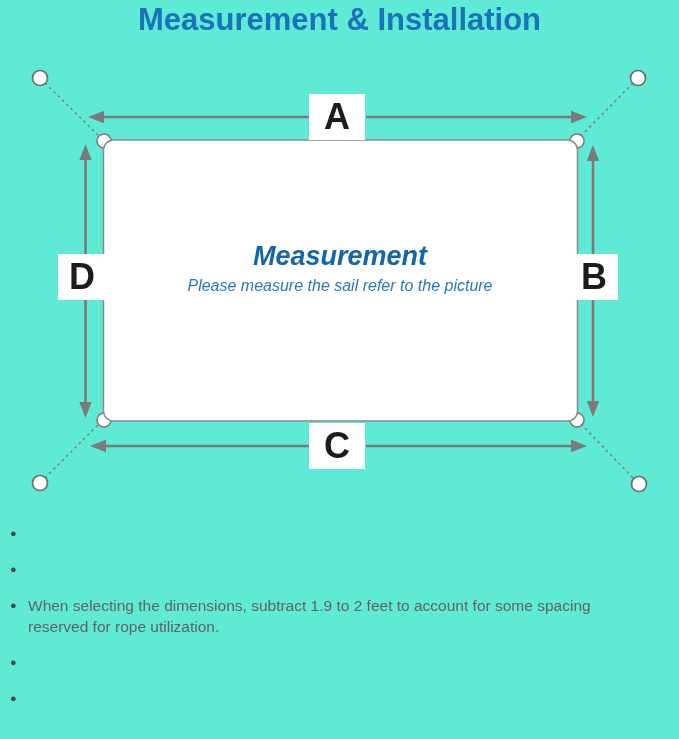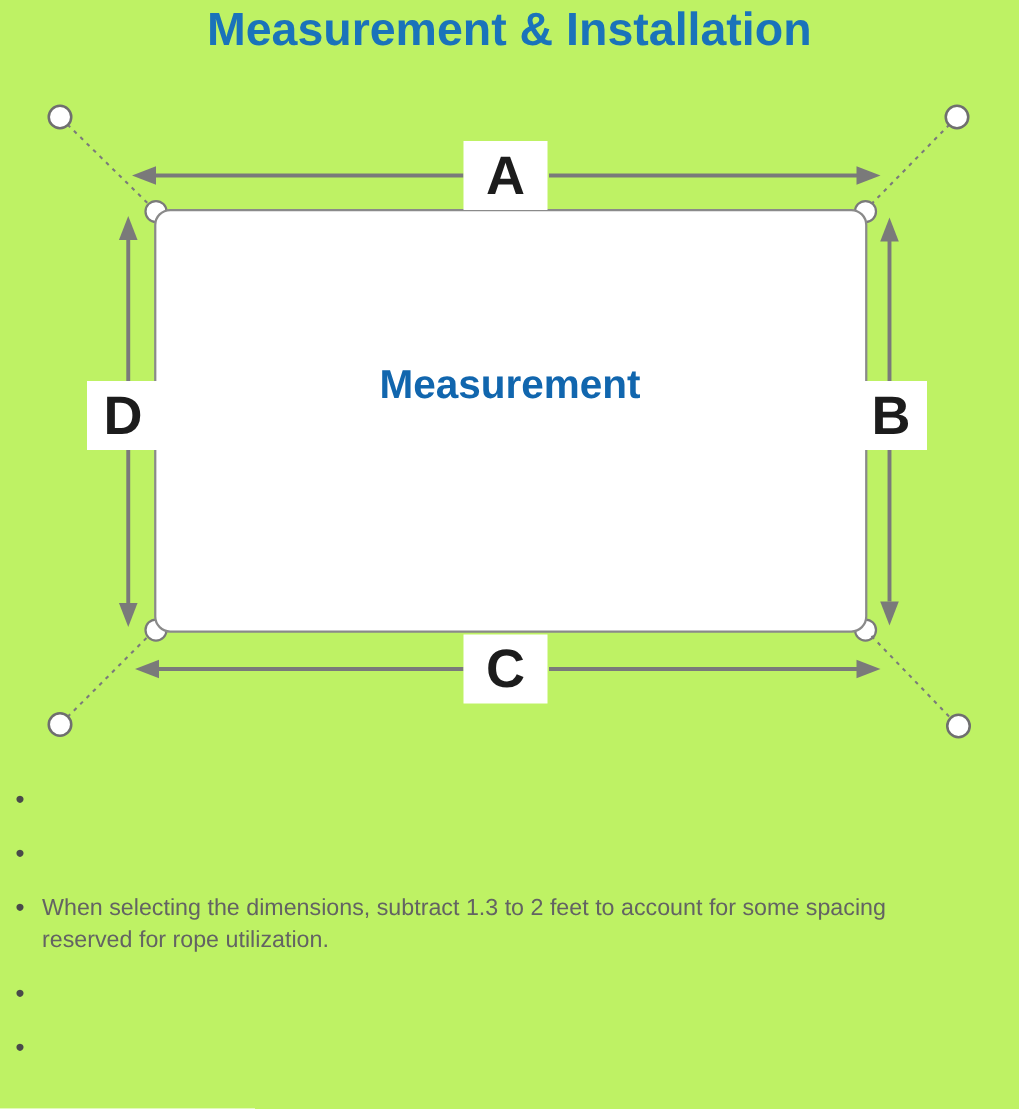"Measurement & Installation" .page { background: #bef264 -> #5eead4 }
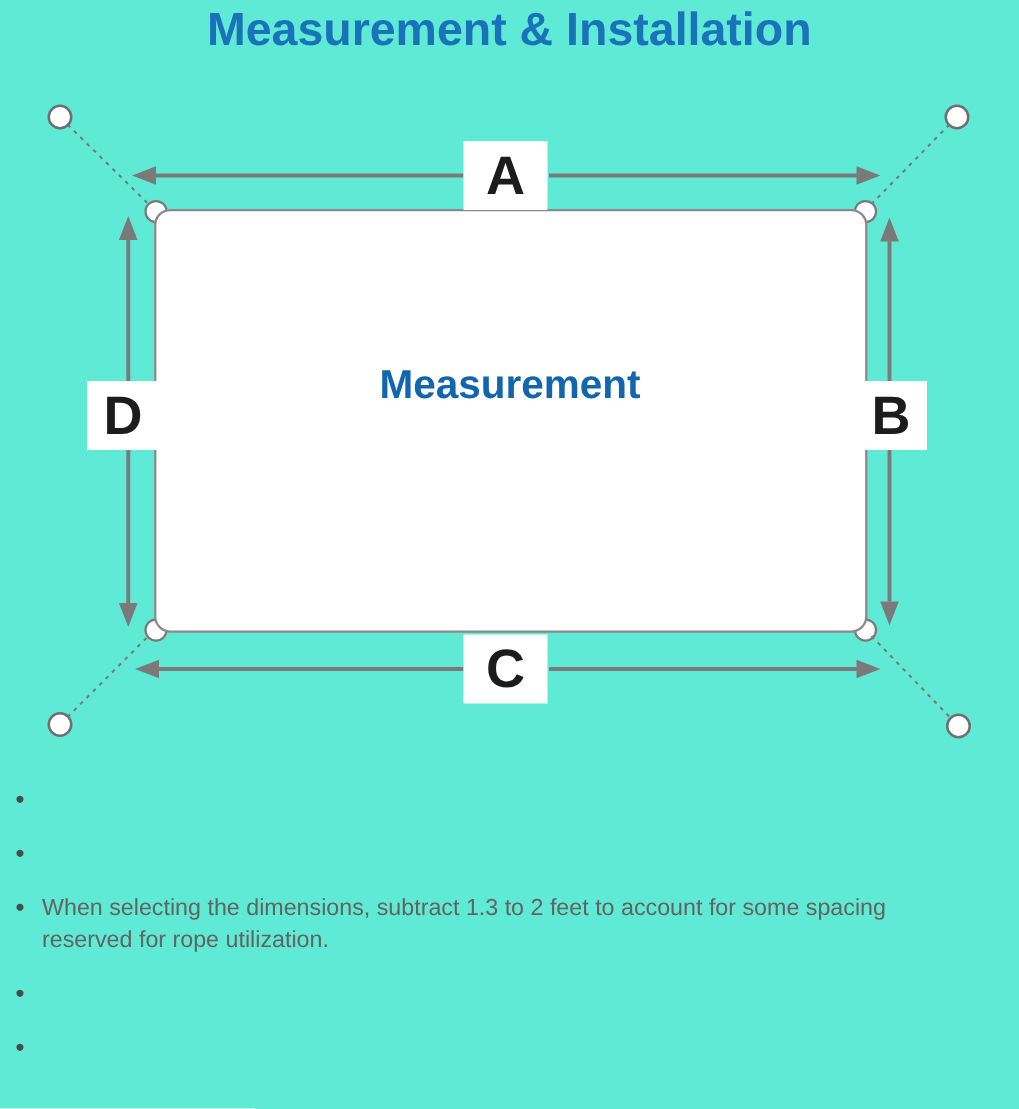"Measurement" .center-text { font-style: none -> italic }
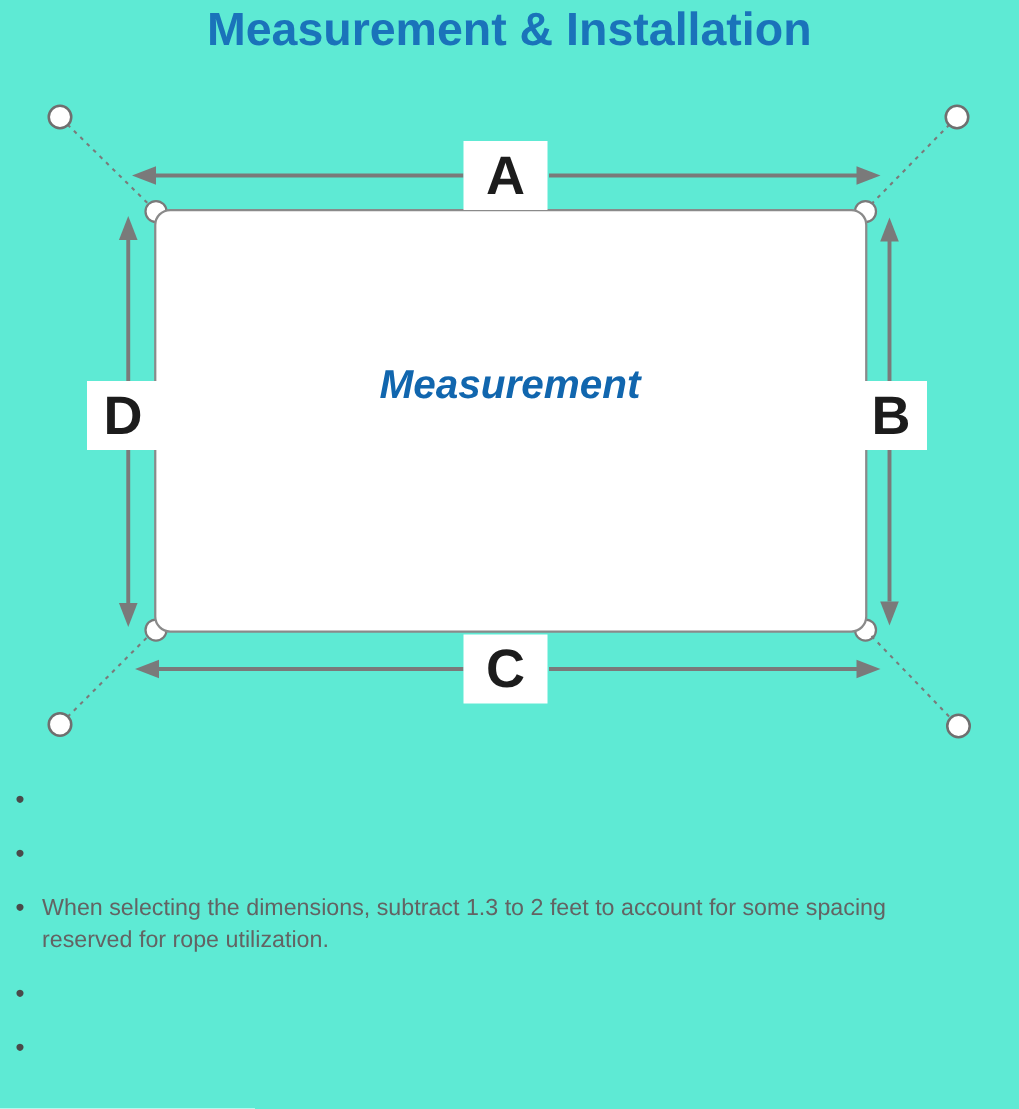"Please measure the sail refer" div.center-subheading { html: none -> <div>Please measure the sail refer to the picture</div> }
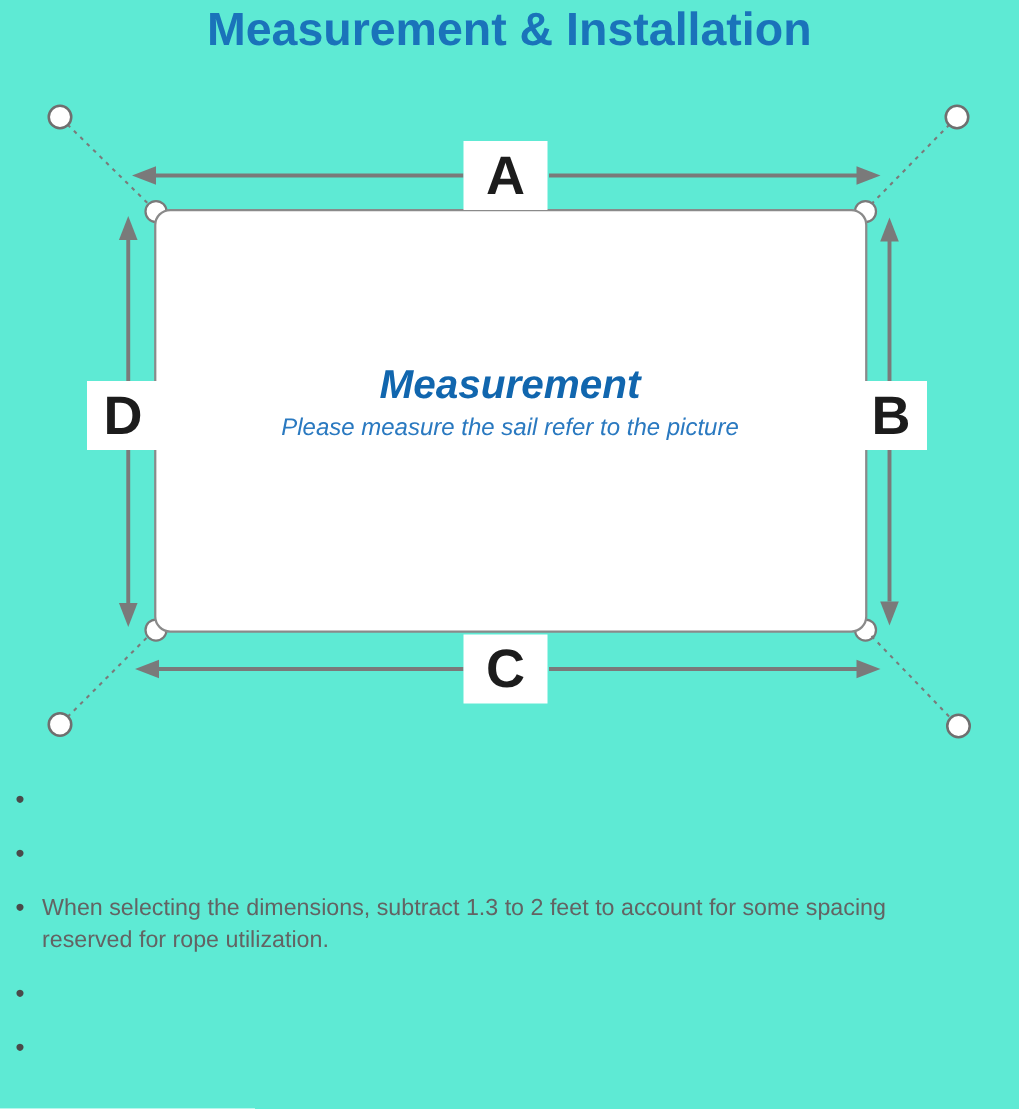"When selecting the dimensions, subtract" span.note-text { text: 1.3 -> 1.9 }
